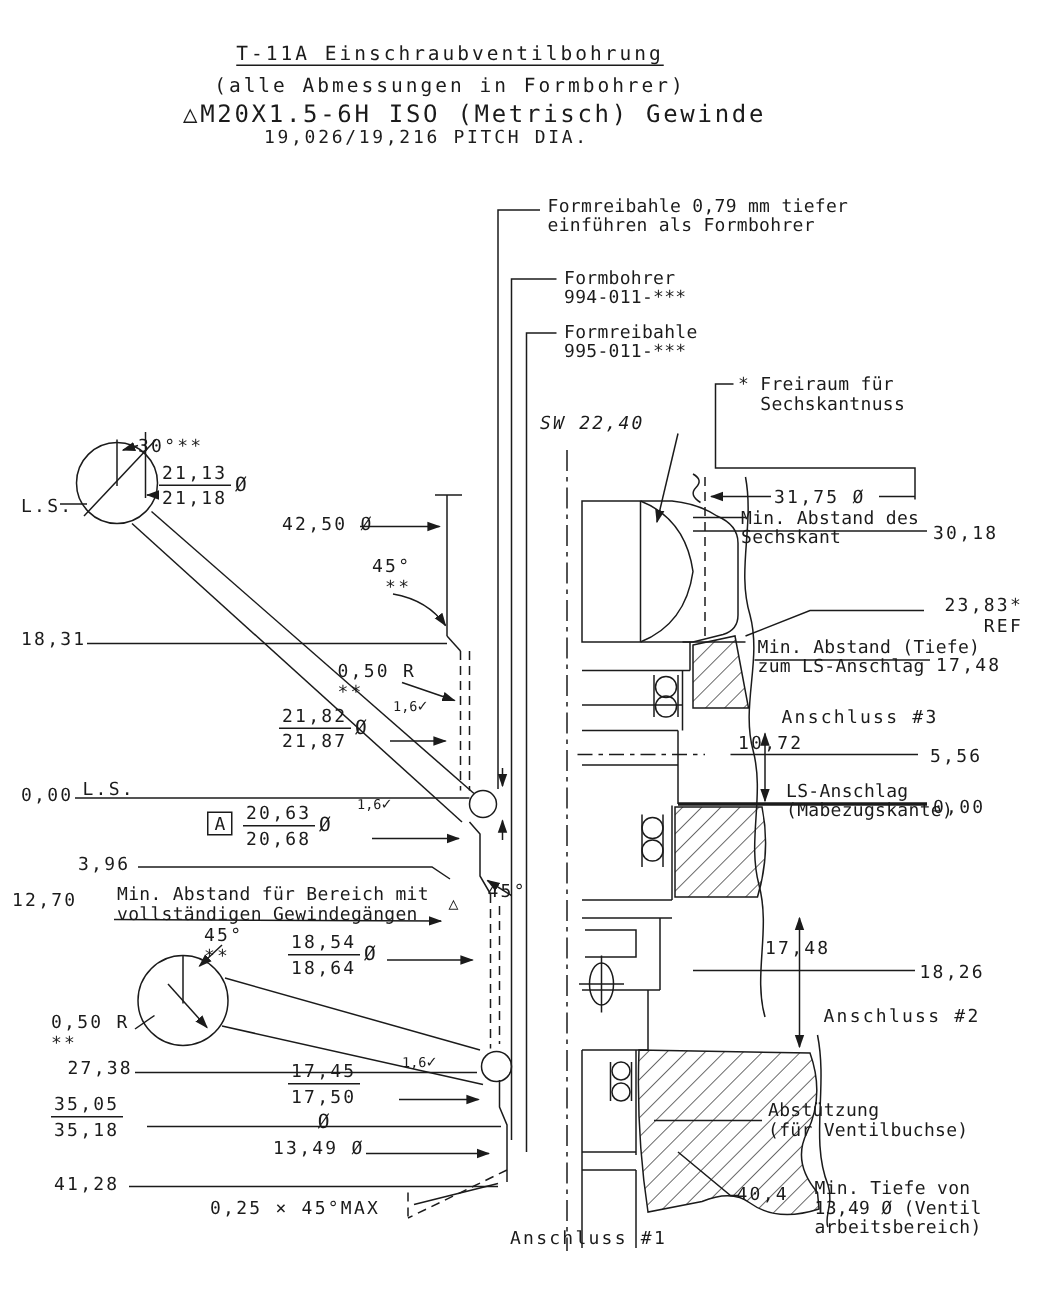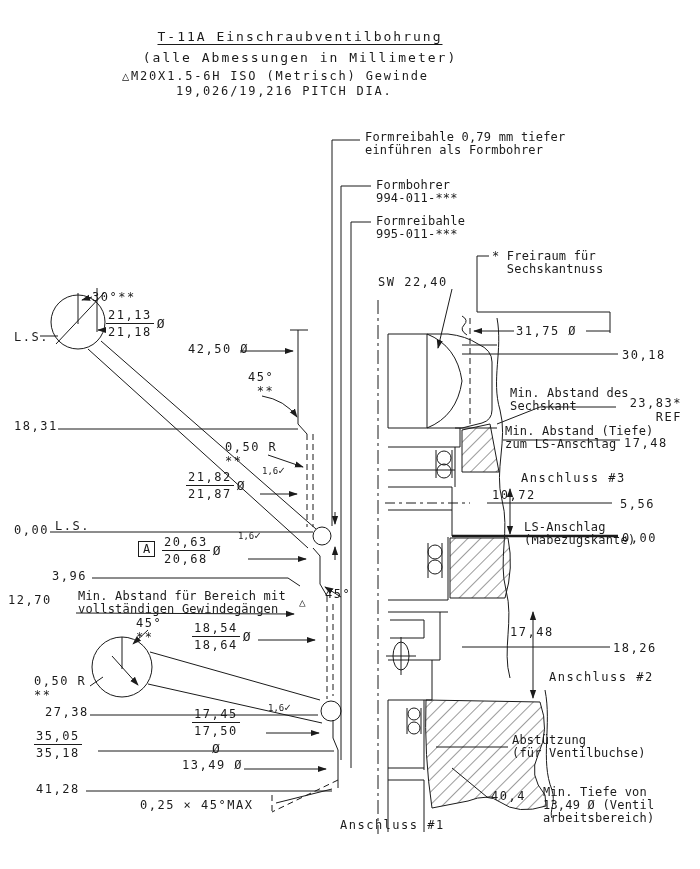"(alle Abmessungen in Millimeter)" div.lbl { text: Millimeter -> Formbohrer }
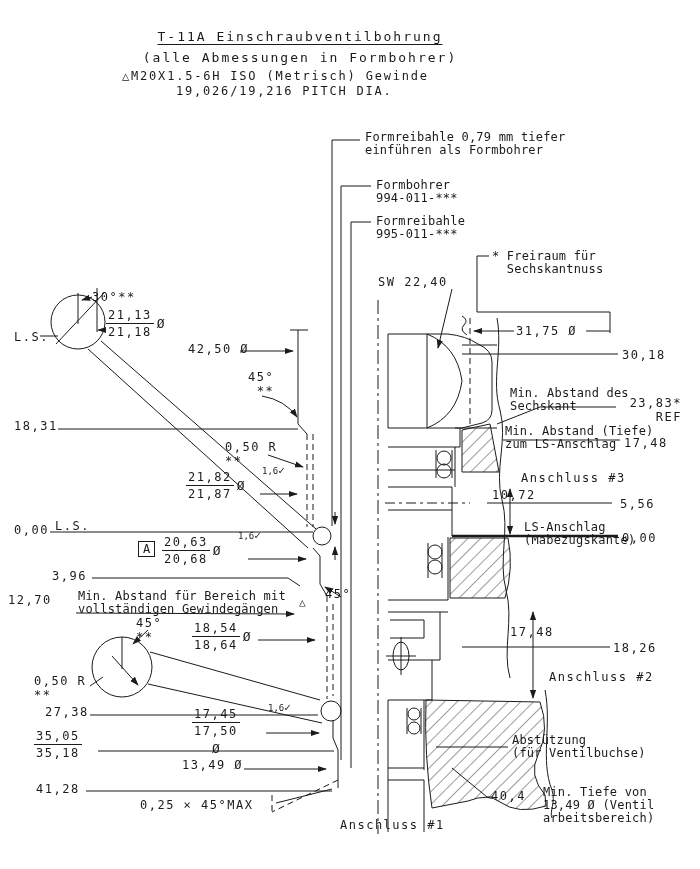"△M20X1.5-6H ISO (Metrisch) Gewinde" div.lbl { font-size: 12px -> 16px }
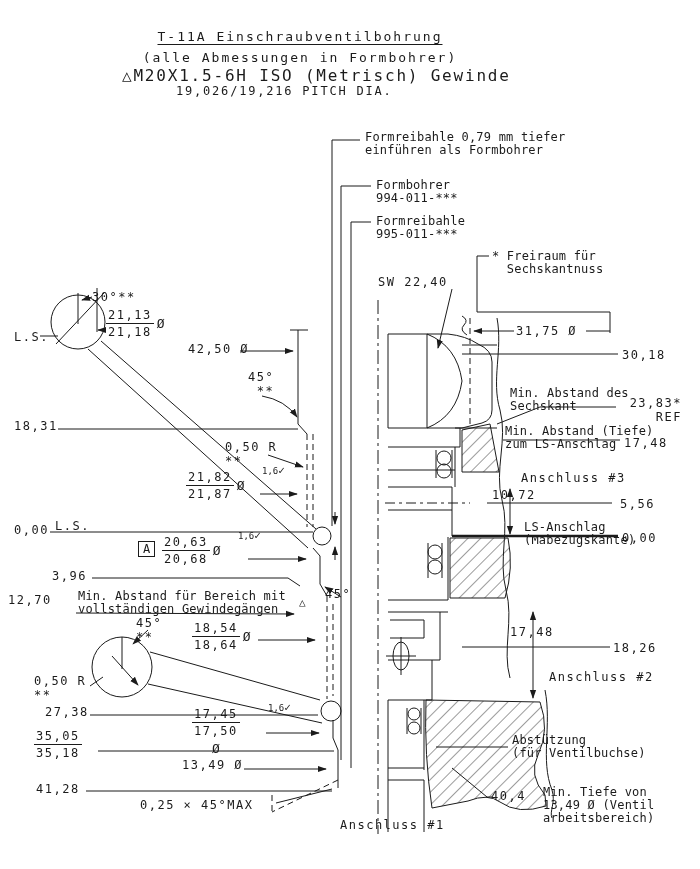"SW 22,40" div.lbl { font-style: none -> italic; left: 378px -> 360px }
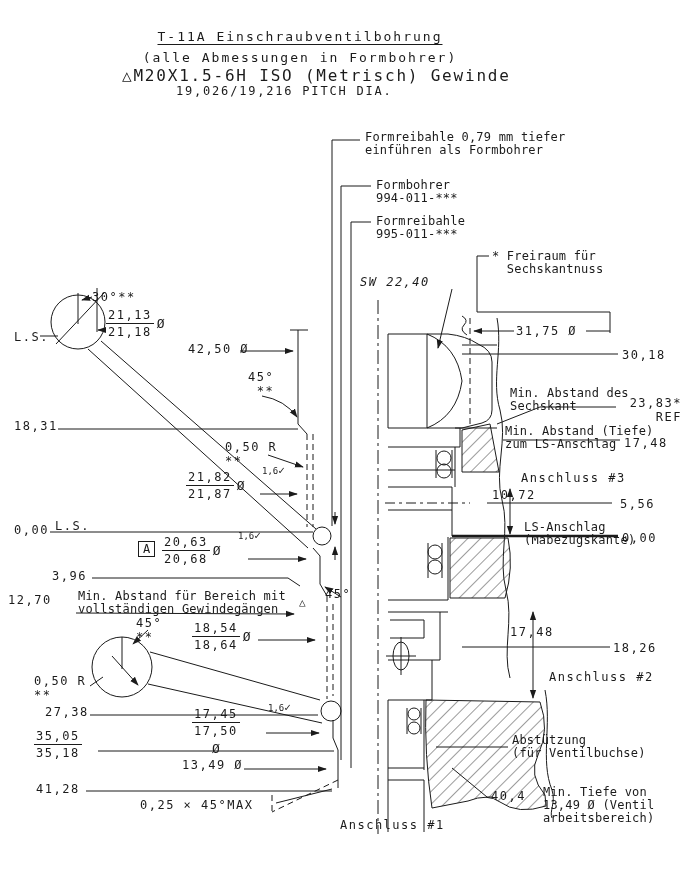"Min. Abstand des" div.lbl { left: 510px -> 494px; margin-top: 48px -> none }
